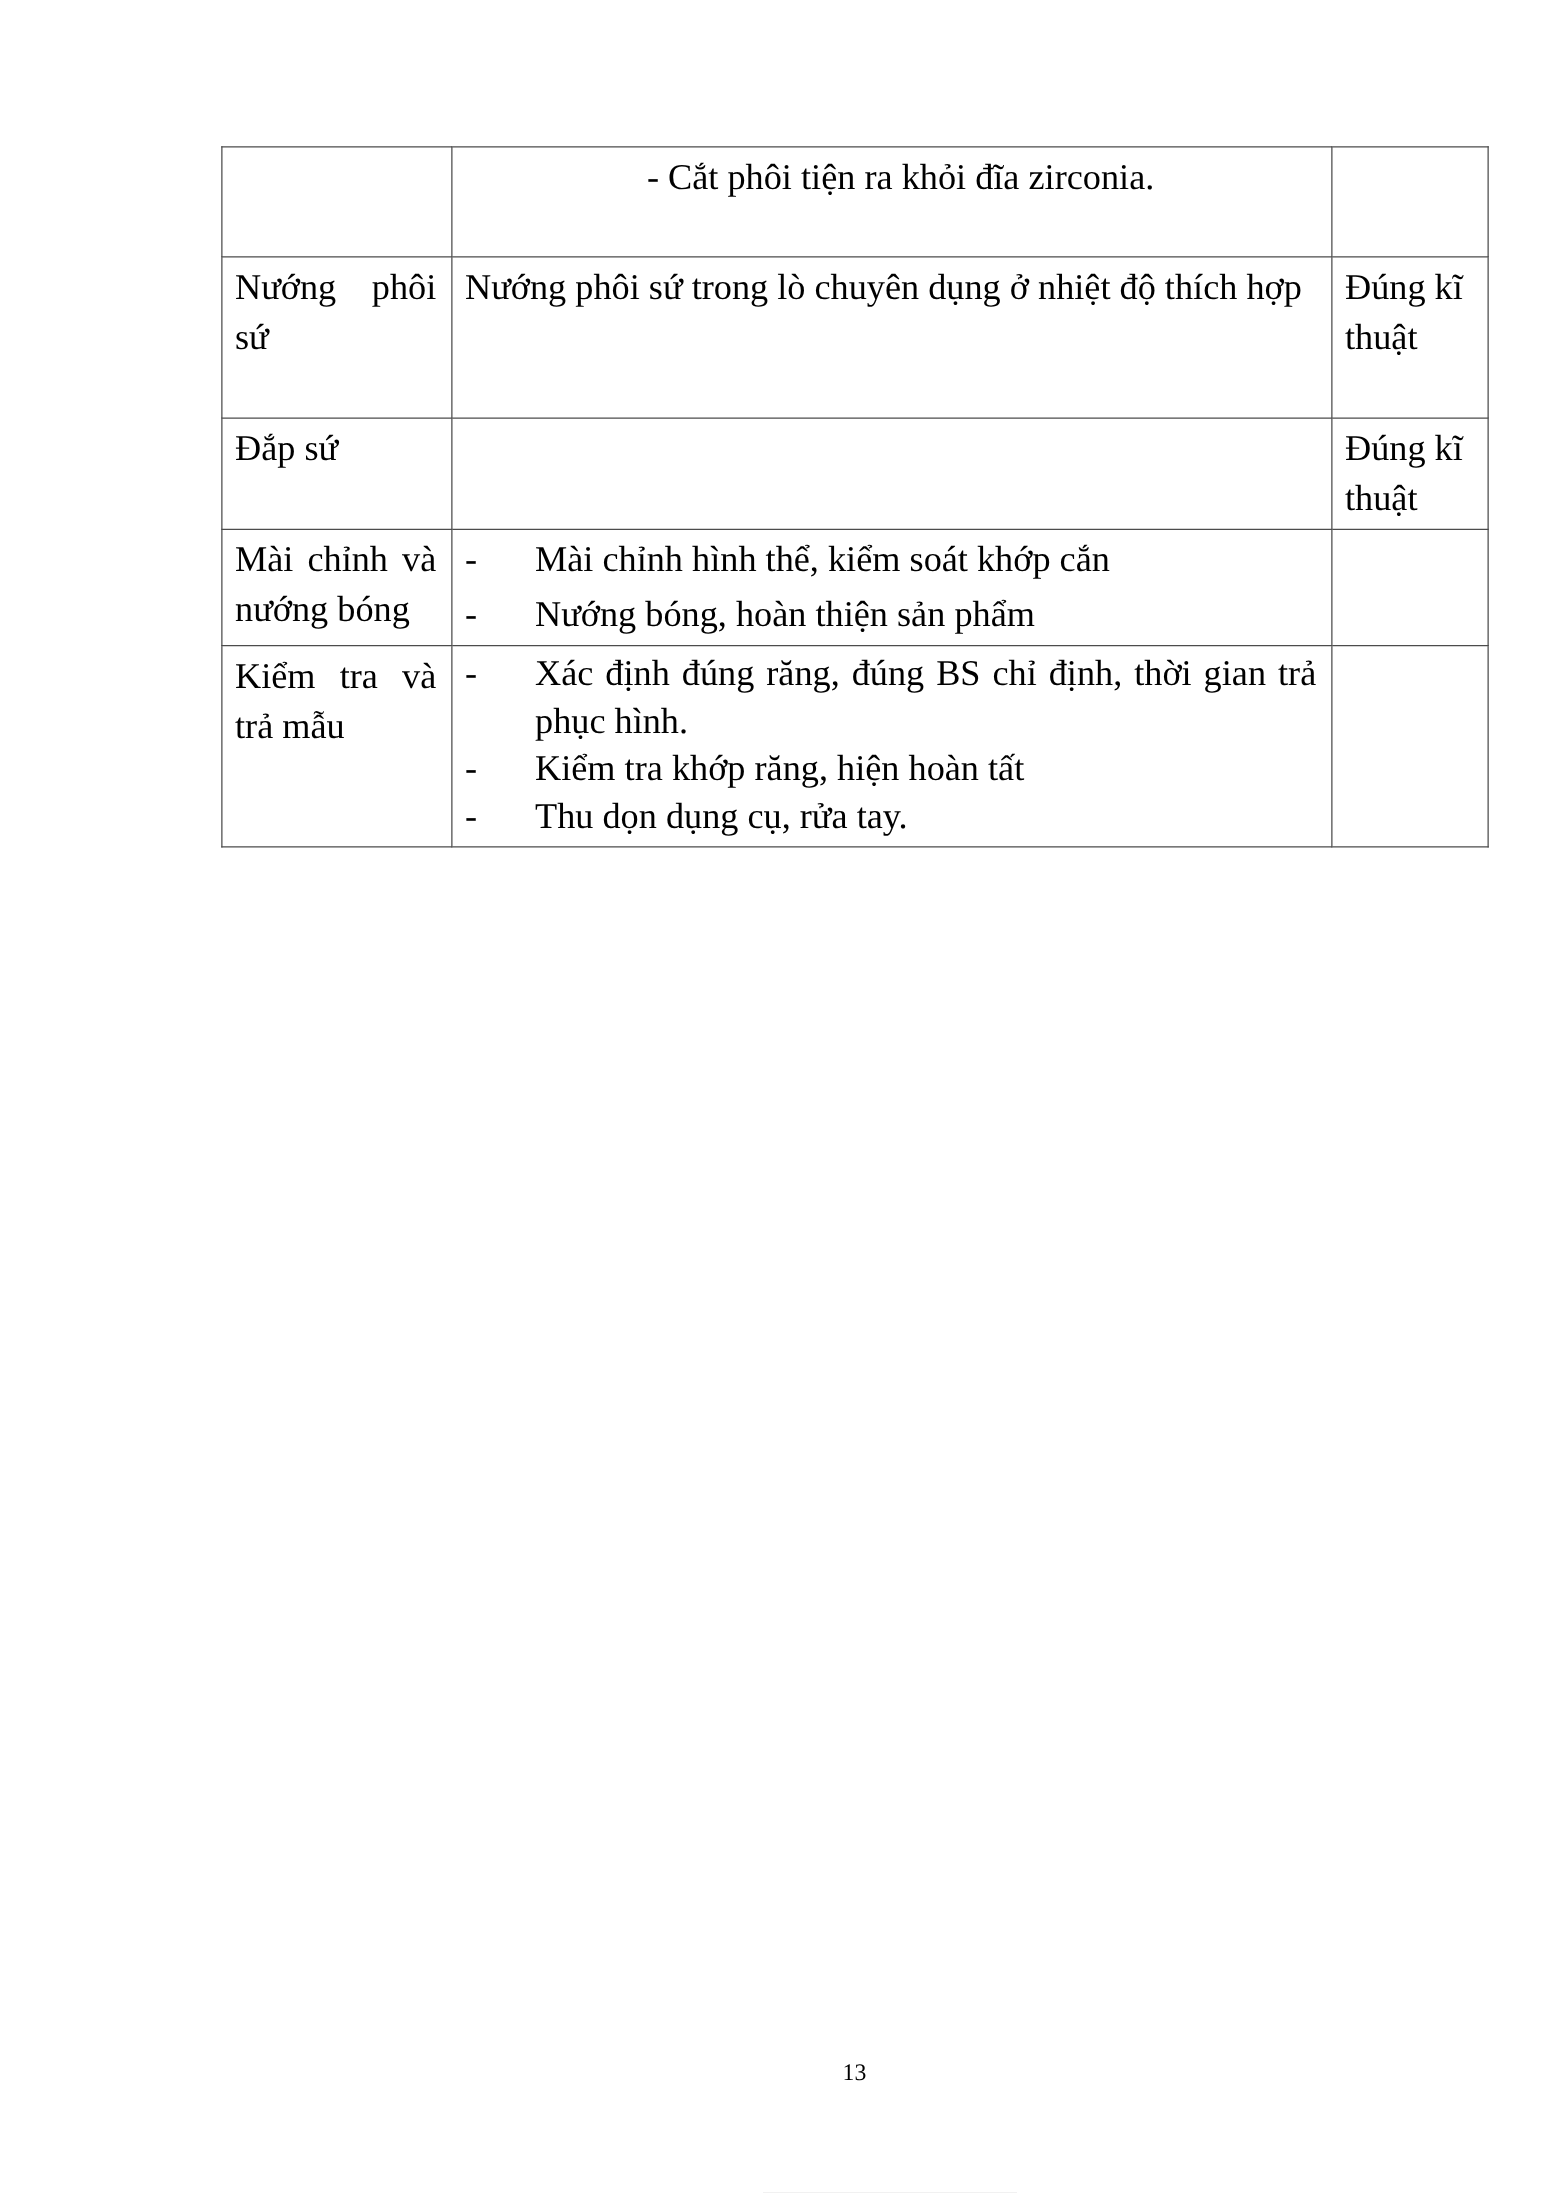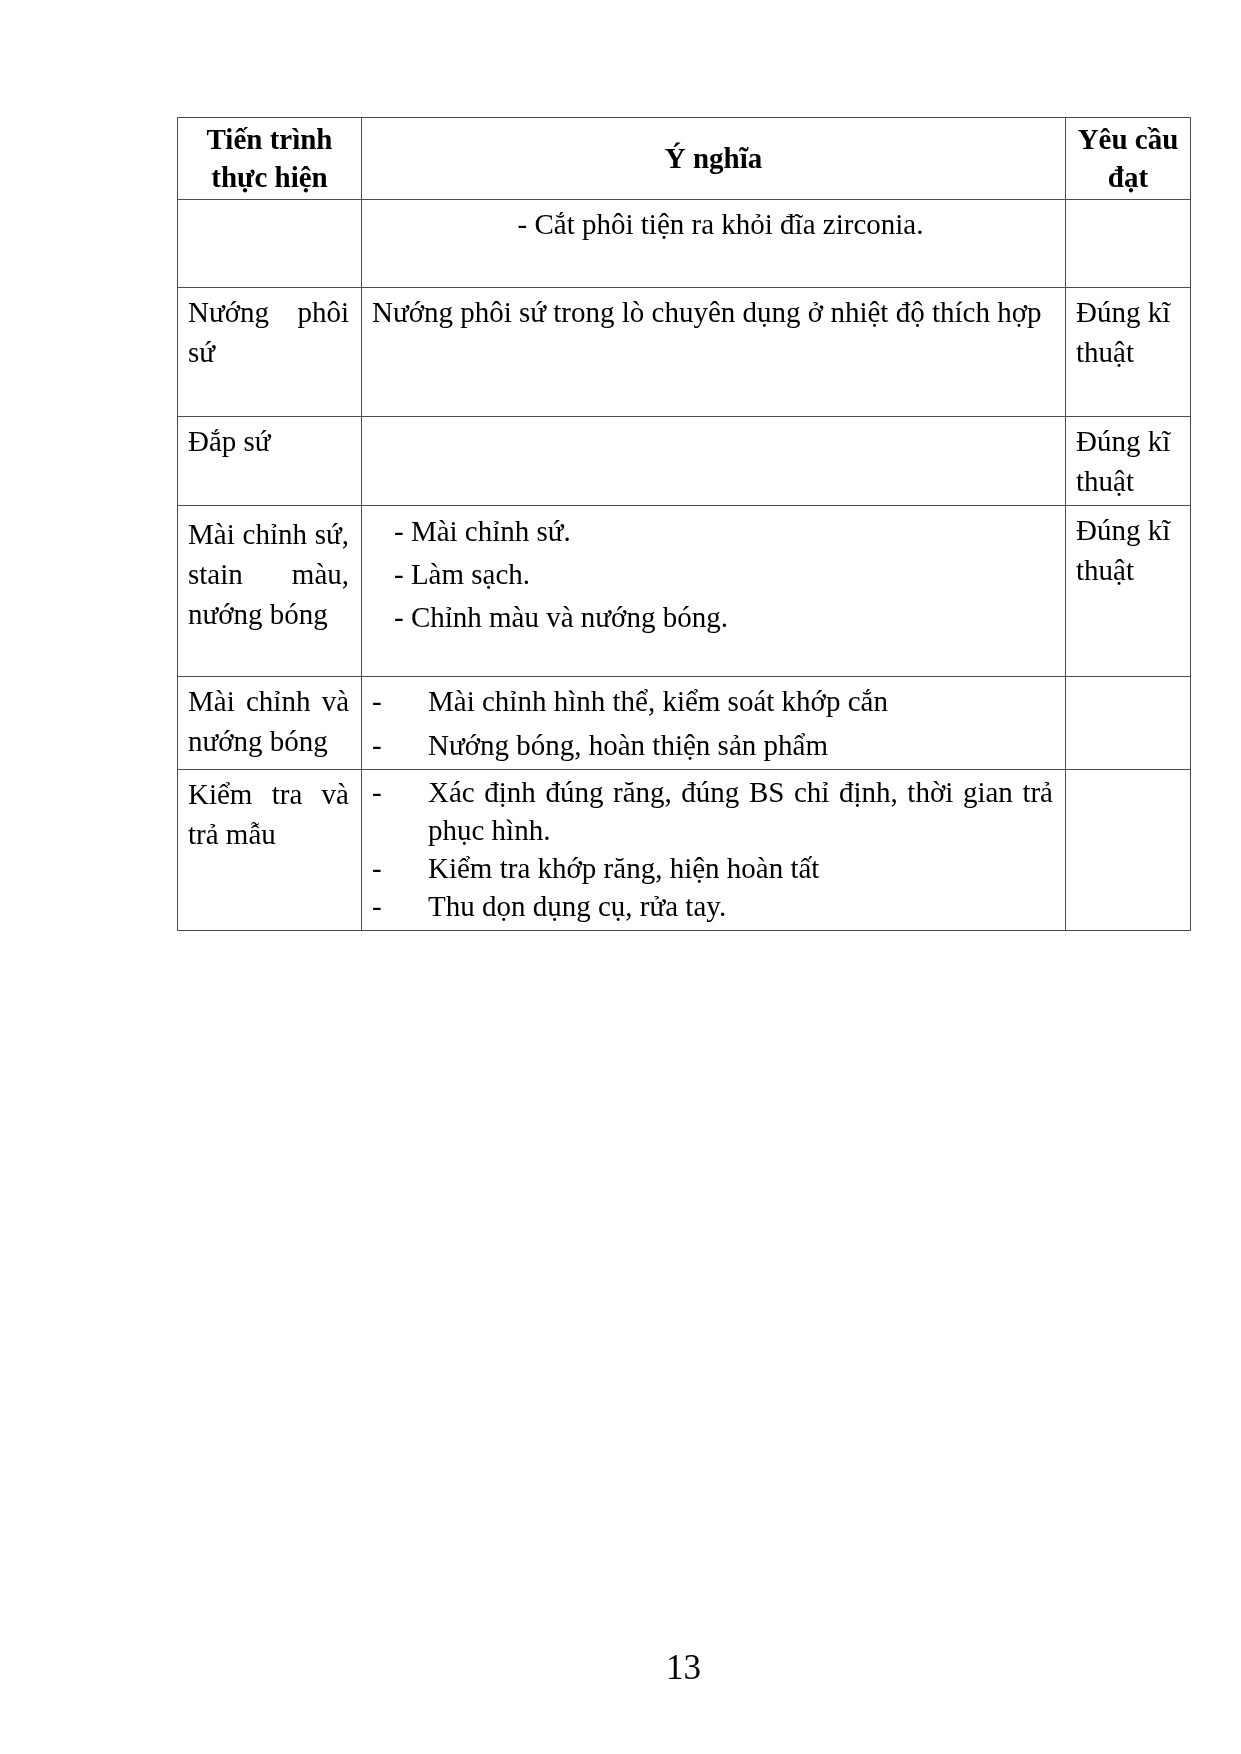"Tiến trình thực hiện" tr.hdr { html: <tr> <td>Tiến trình thực hiện</td> <td>Ý nghĩa</td> <td>Yêu cầu đạt</td> </tr> -> none }
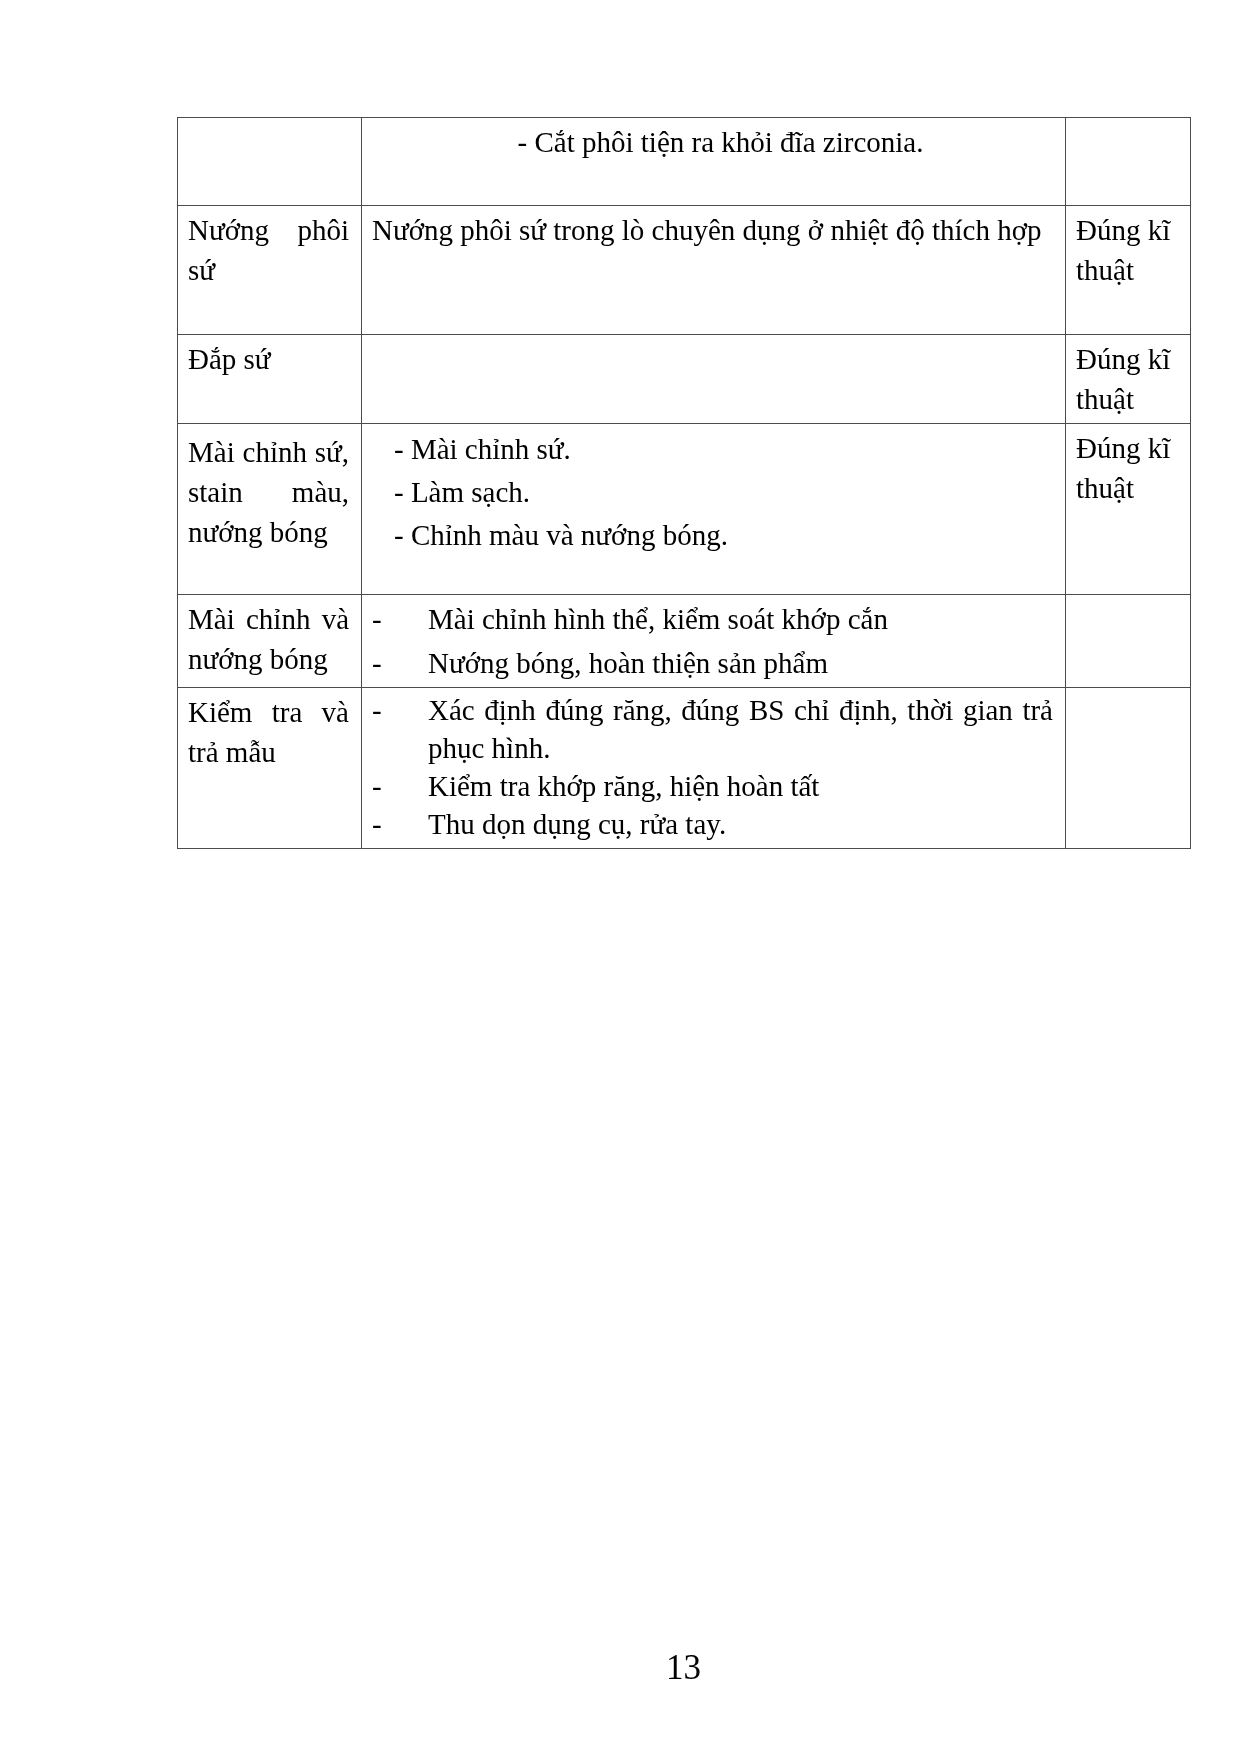"Mài chỉnh sứ, stain màu," tr { html: <tr> <td>Mài chỉnh sứ, stain màu, nướng bóng</td> <td> <div>- Mài chỉnh sứ.</div> <div>- Làm sạch.</div> <div>- Chỉnh màu và nướng bóng.</div> </td> <td>Đúng kĩ thuật</td> </tr> -> none }
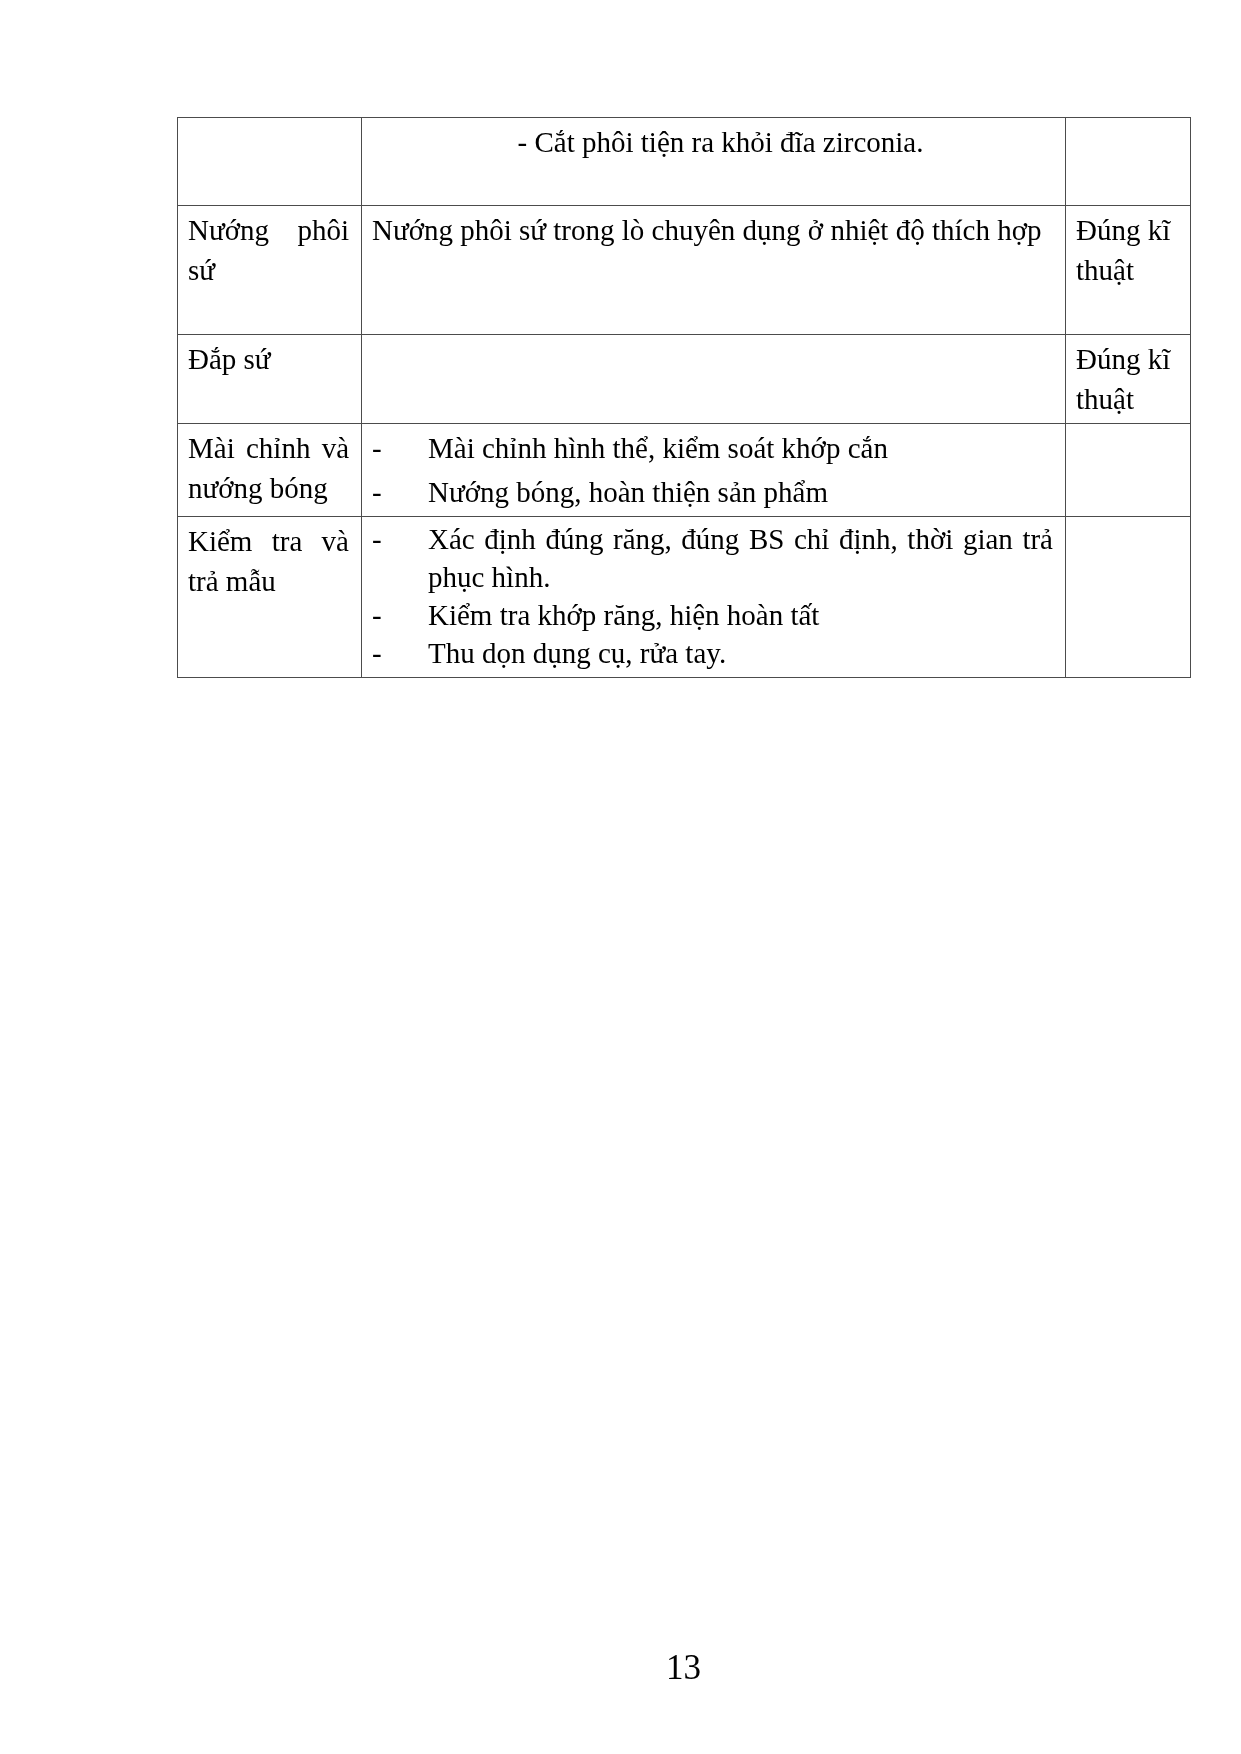"13" .pagenum { font-size: 35px -> 19px }
